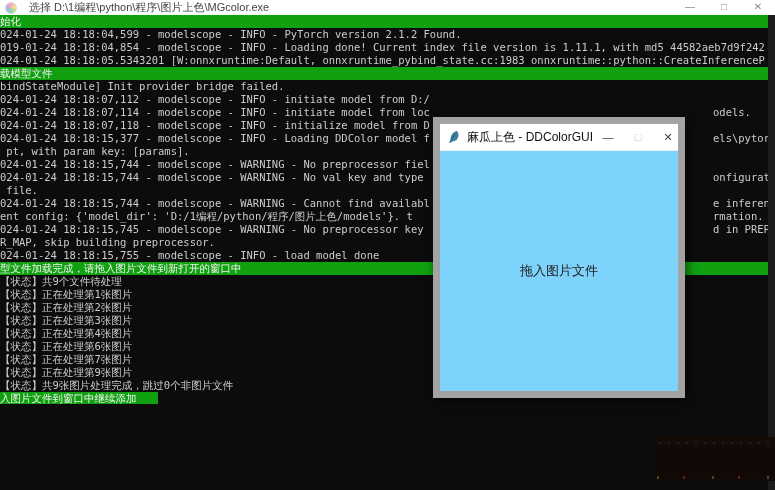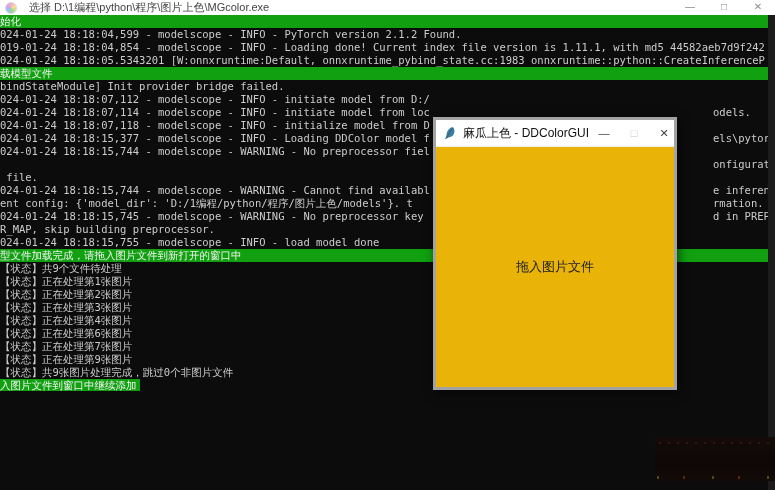"麻瓜上色 - DDColorGUI" #gui-window { border: 3px solid #a3a3a3 -> 7px solid #a3a3a3 }
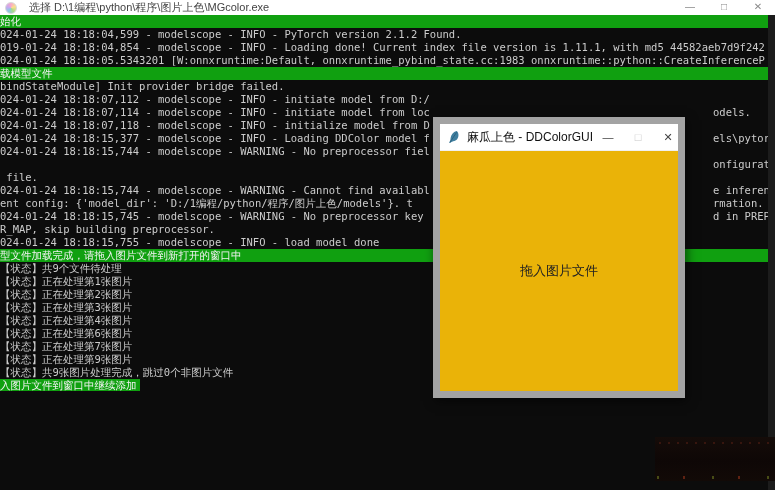"pt, with param key: [params]." div.cline { html: none -> <div><span> pt, with param key: [params].</span></div> }
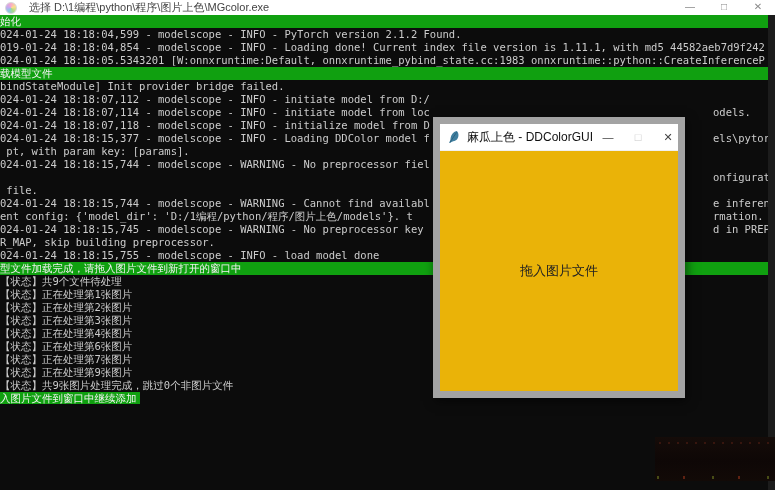"024-01-24 18:18:15,744 - modelscope - WARNING - No val" span.ltext { html: none -> <span>024-01-24 18:18:15,744 - modelscope - WARNING - No val key and type</span> }
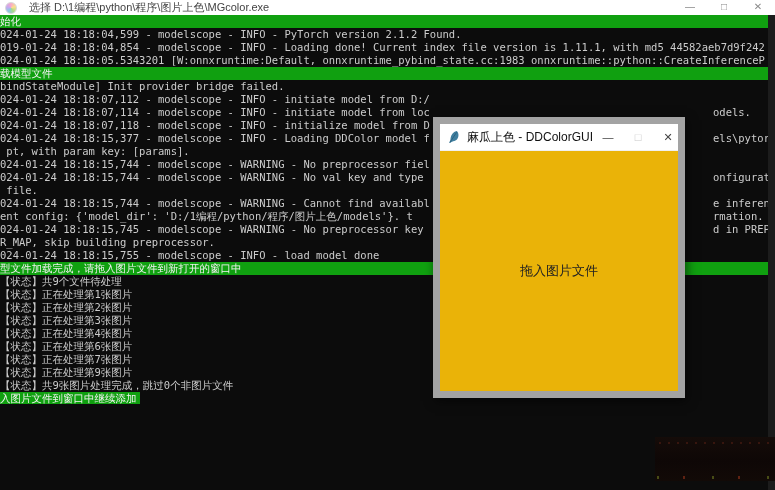"拖入图片文件" .gui-drop-area { background: #eab308 -> #7dd3fc }
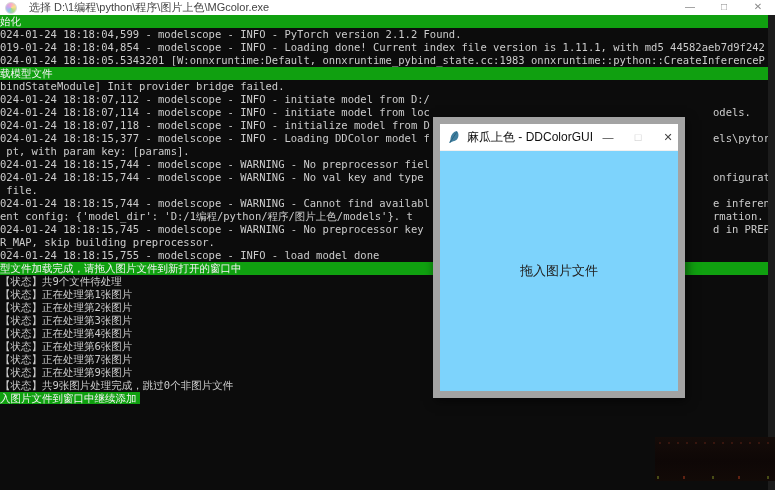"入图片文件到窗口中继续添加" .cline.ginline .ltext { padding-right: 3px -> 21px }
